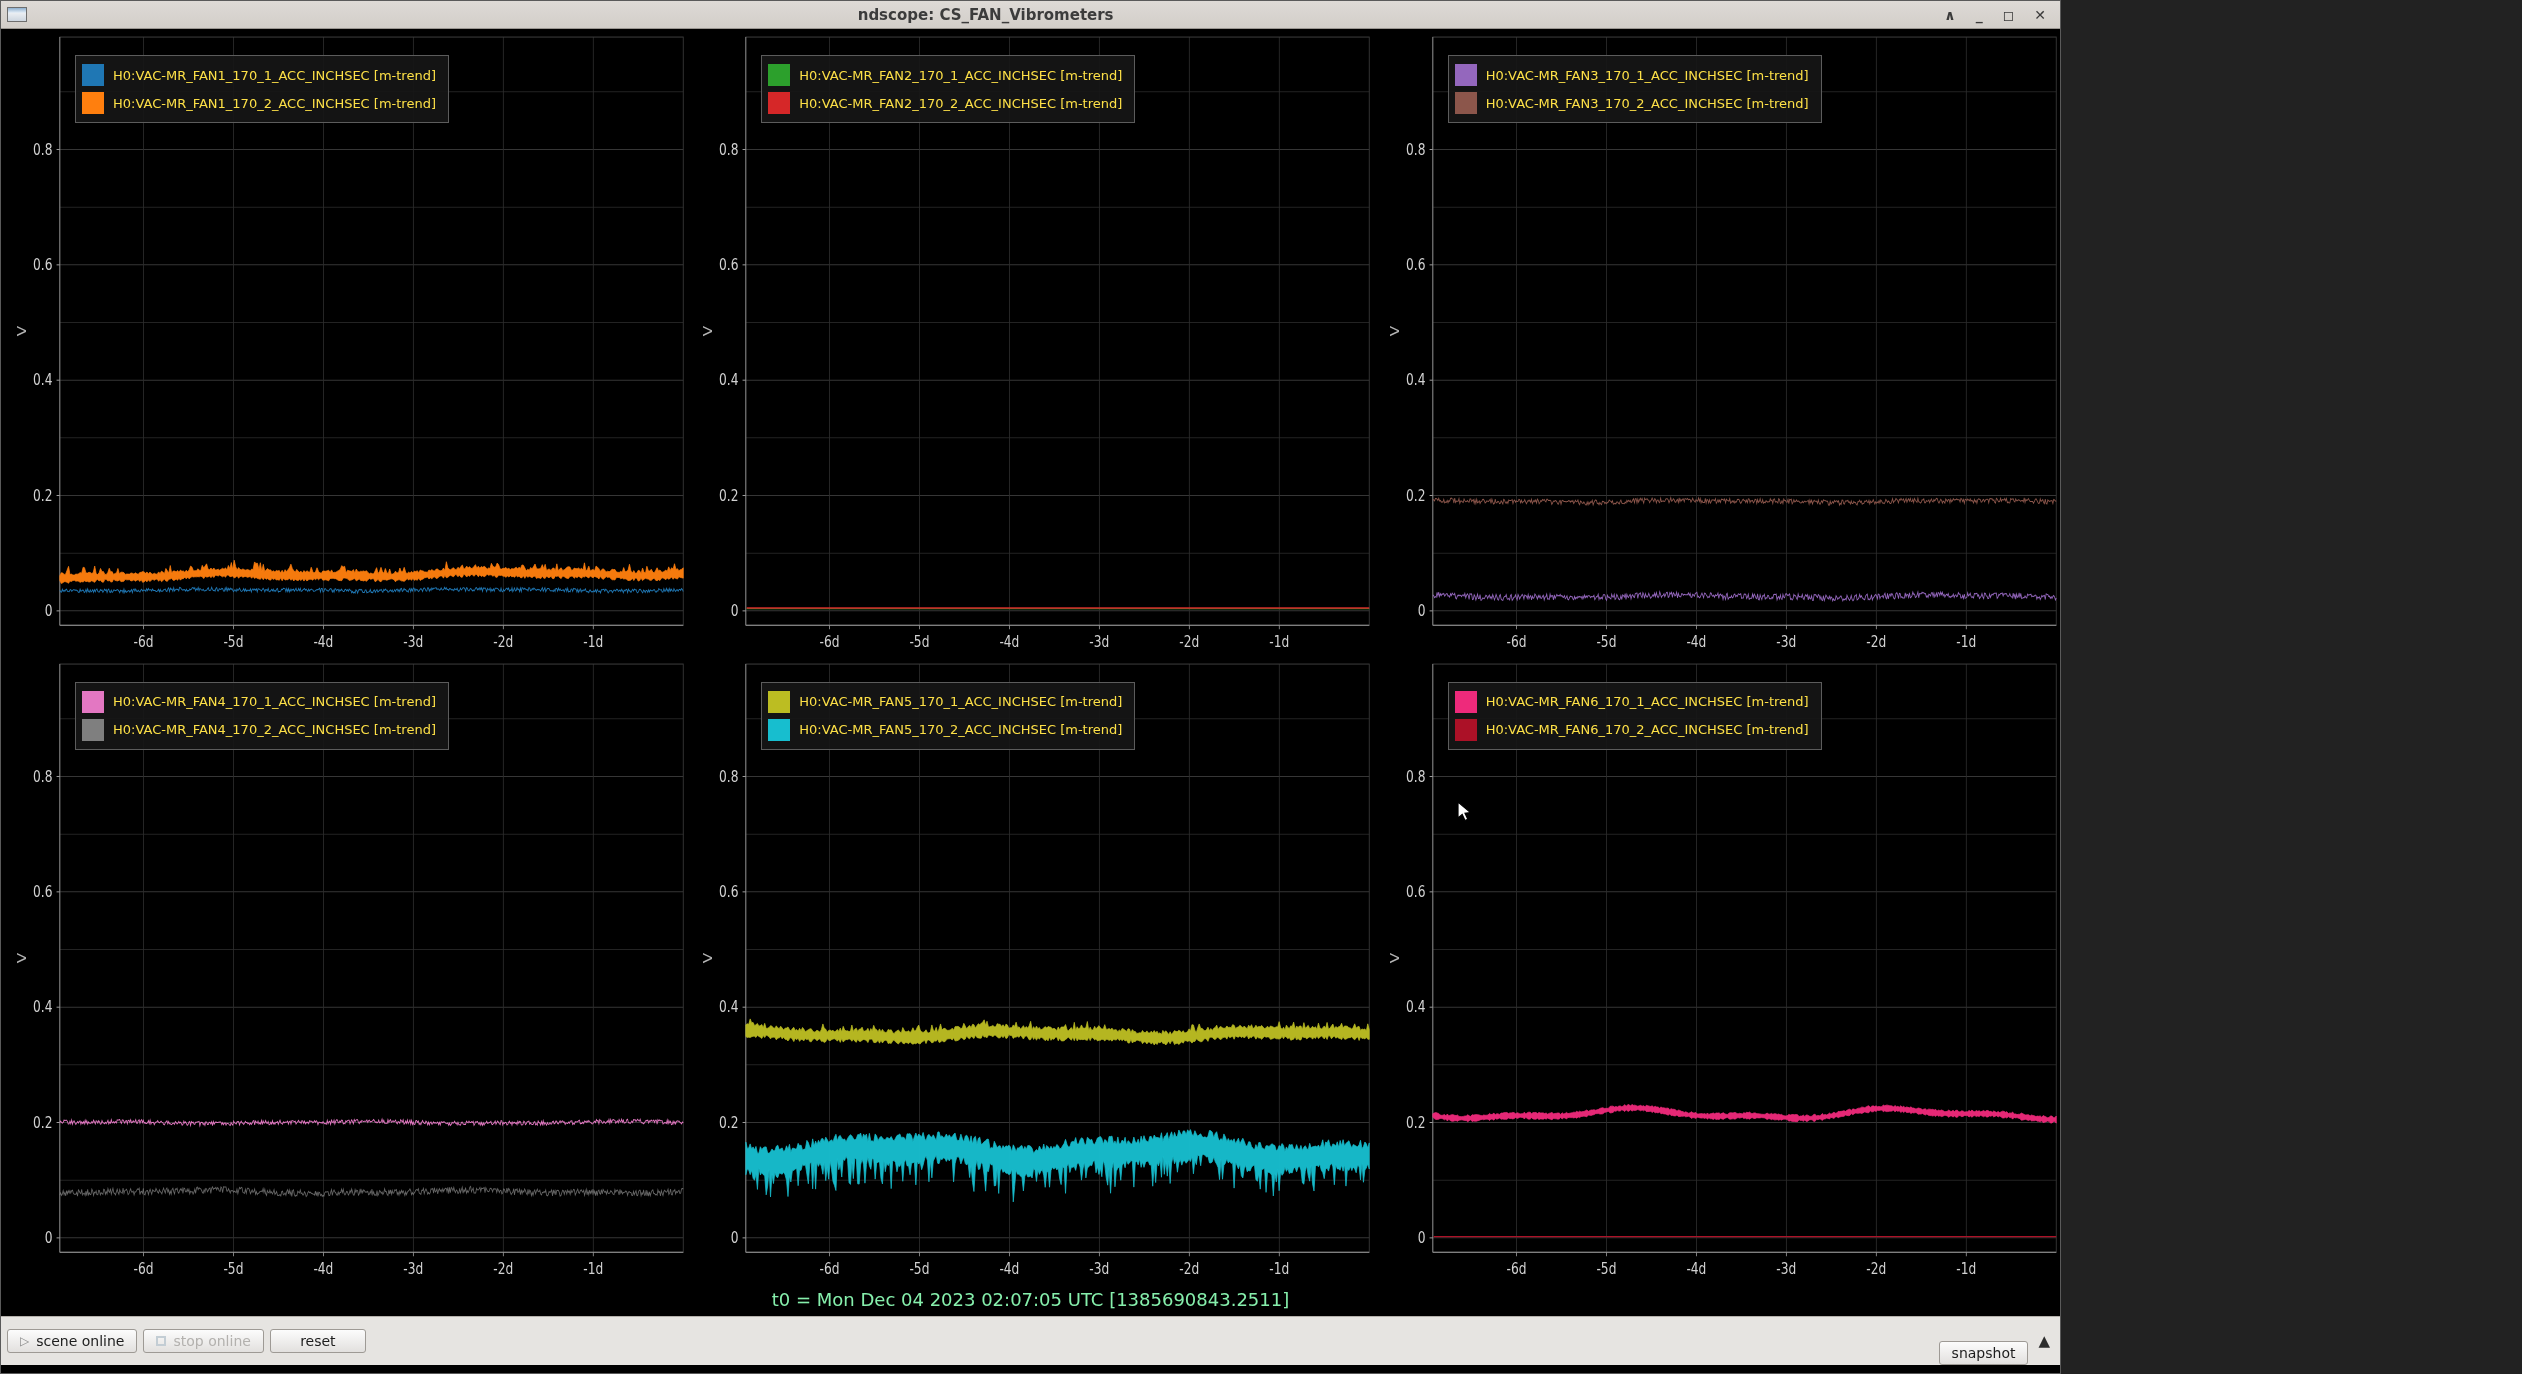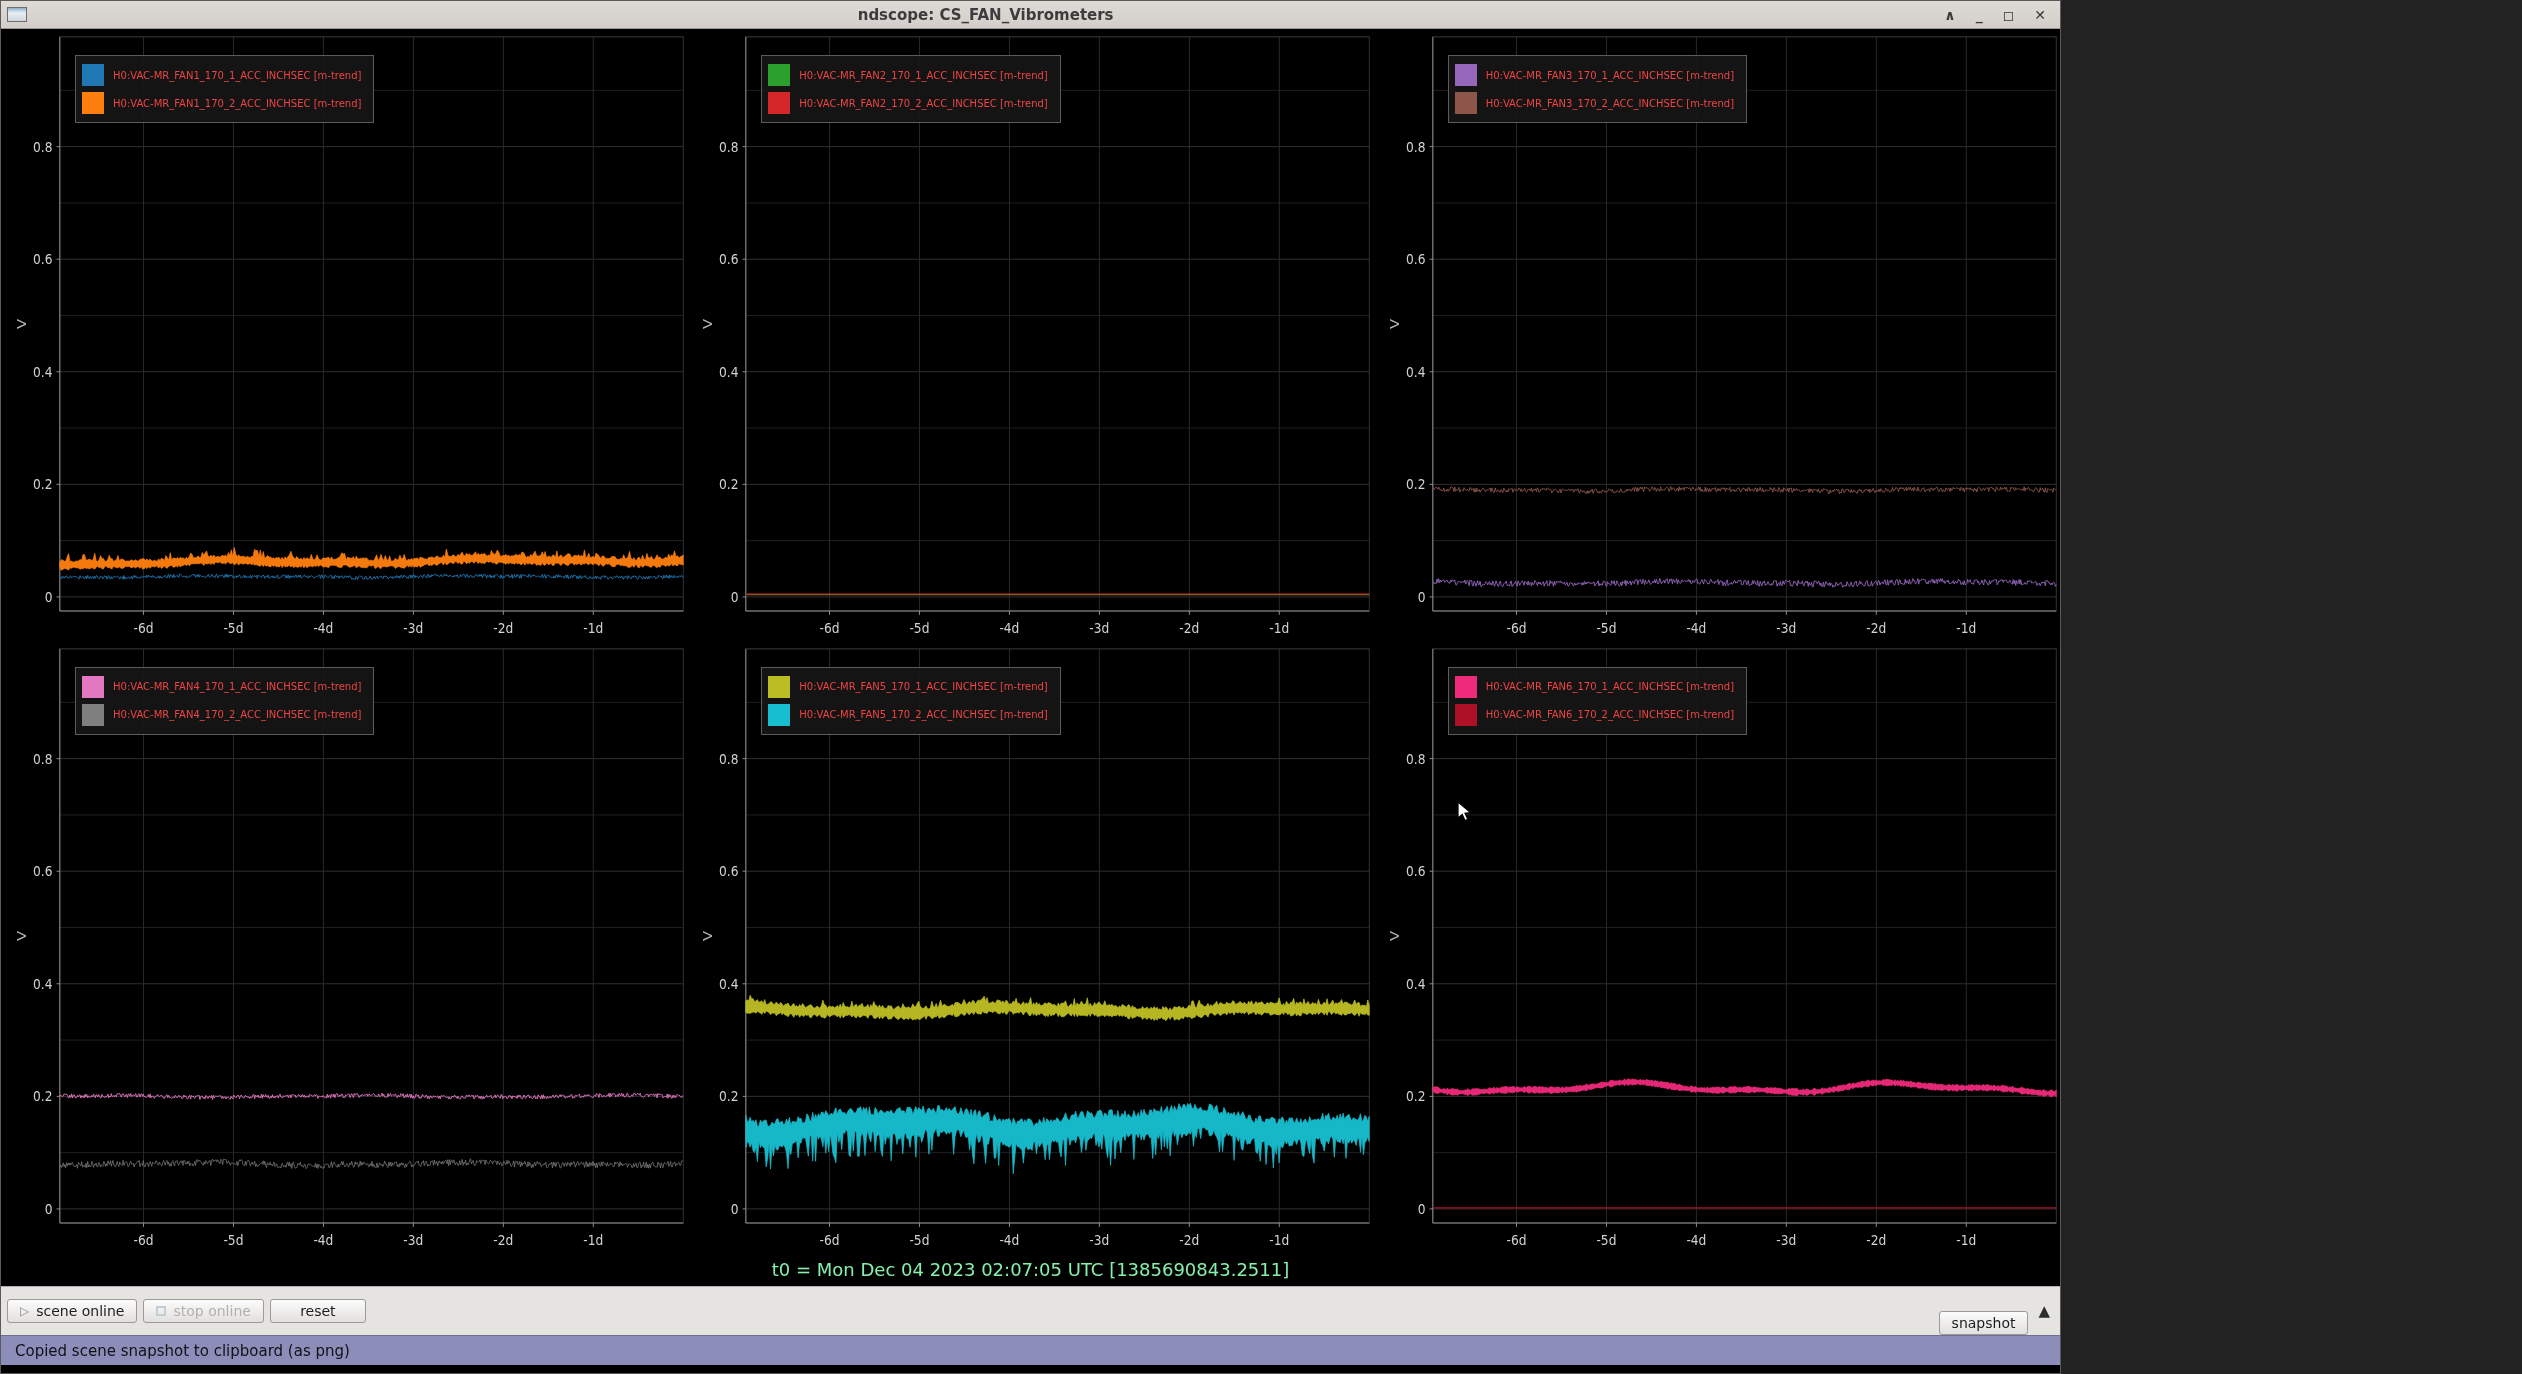"H0:VAC-MR_FAN1_170_1_ACC_INCHSEC" .legend-label { color: #ef4444 -> #fde047; font-size: 10px -> 13px }
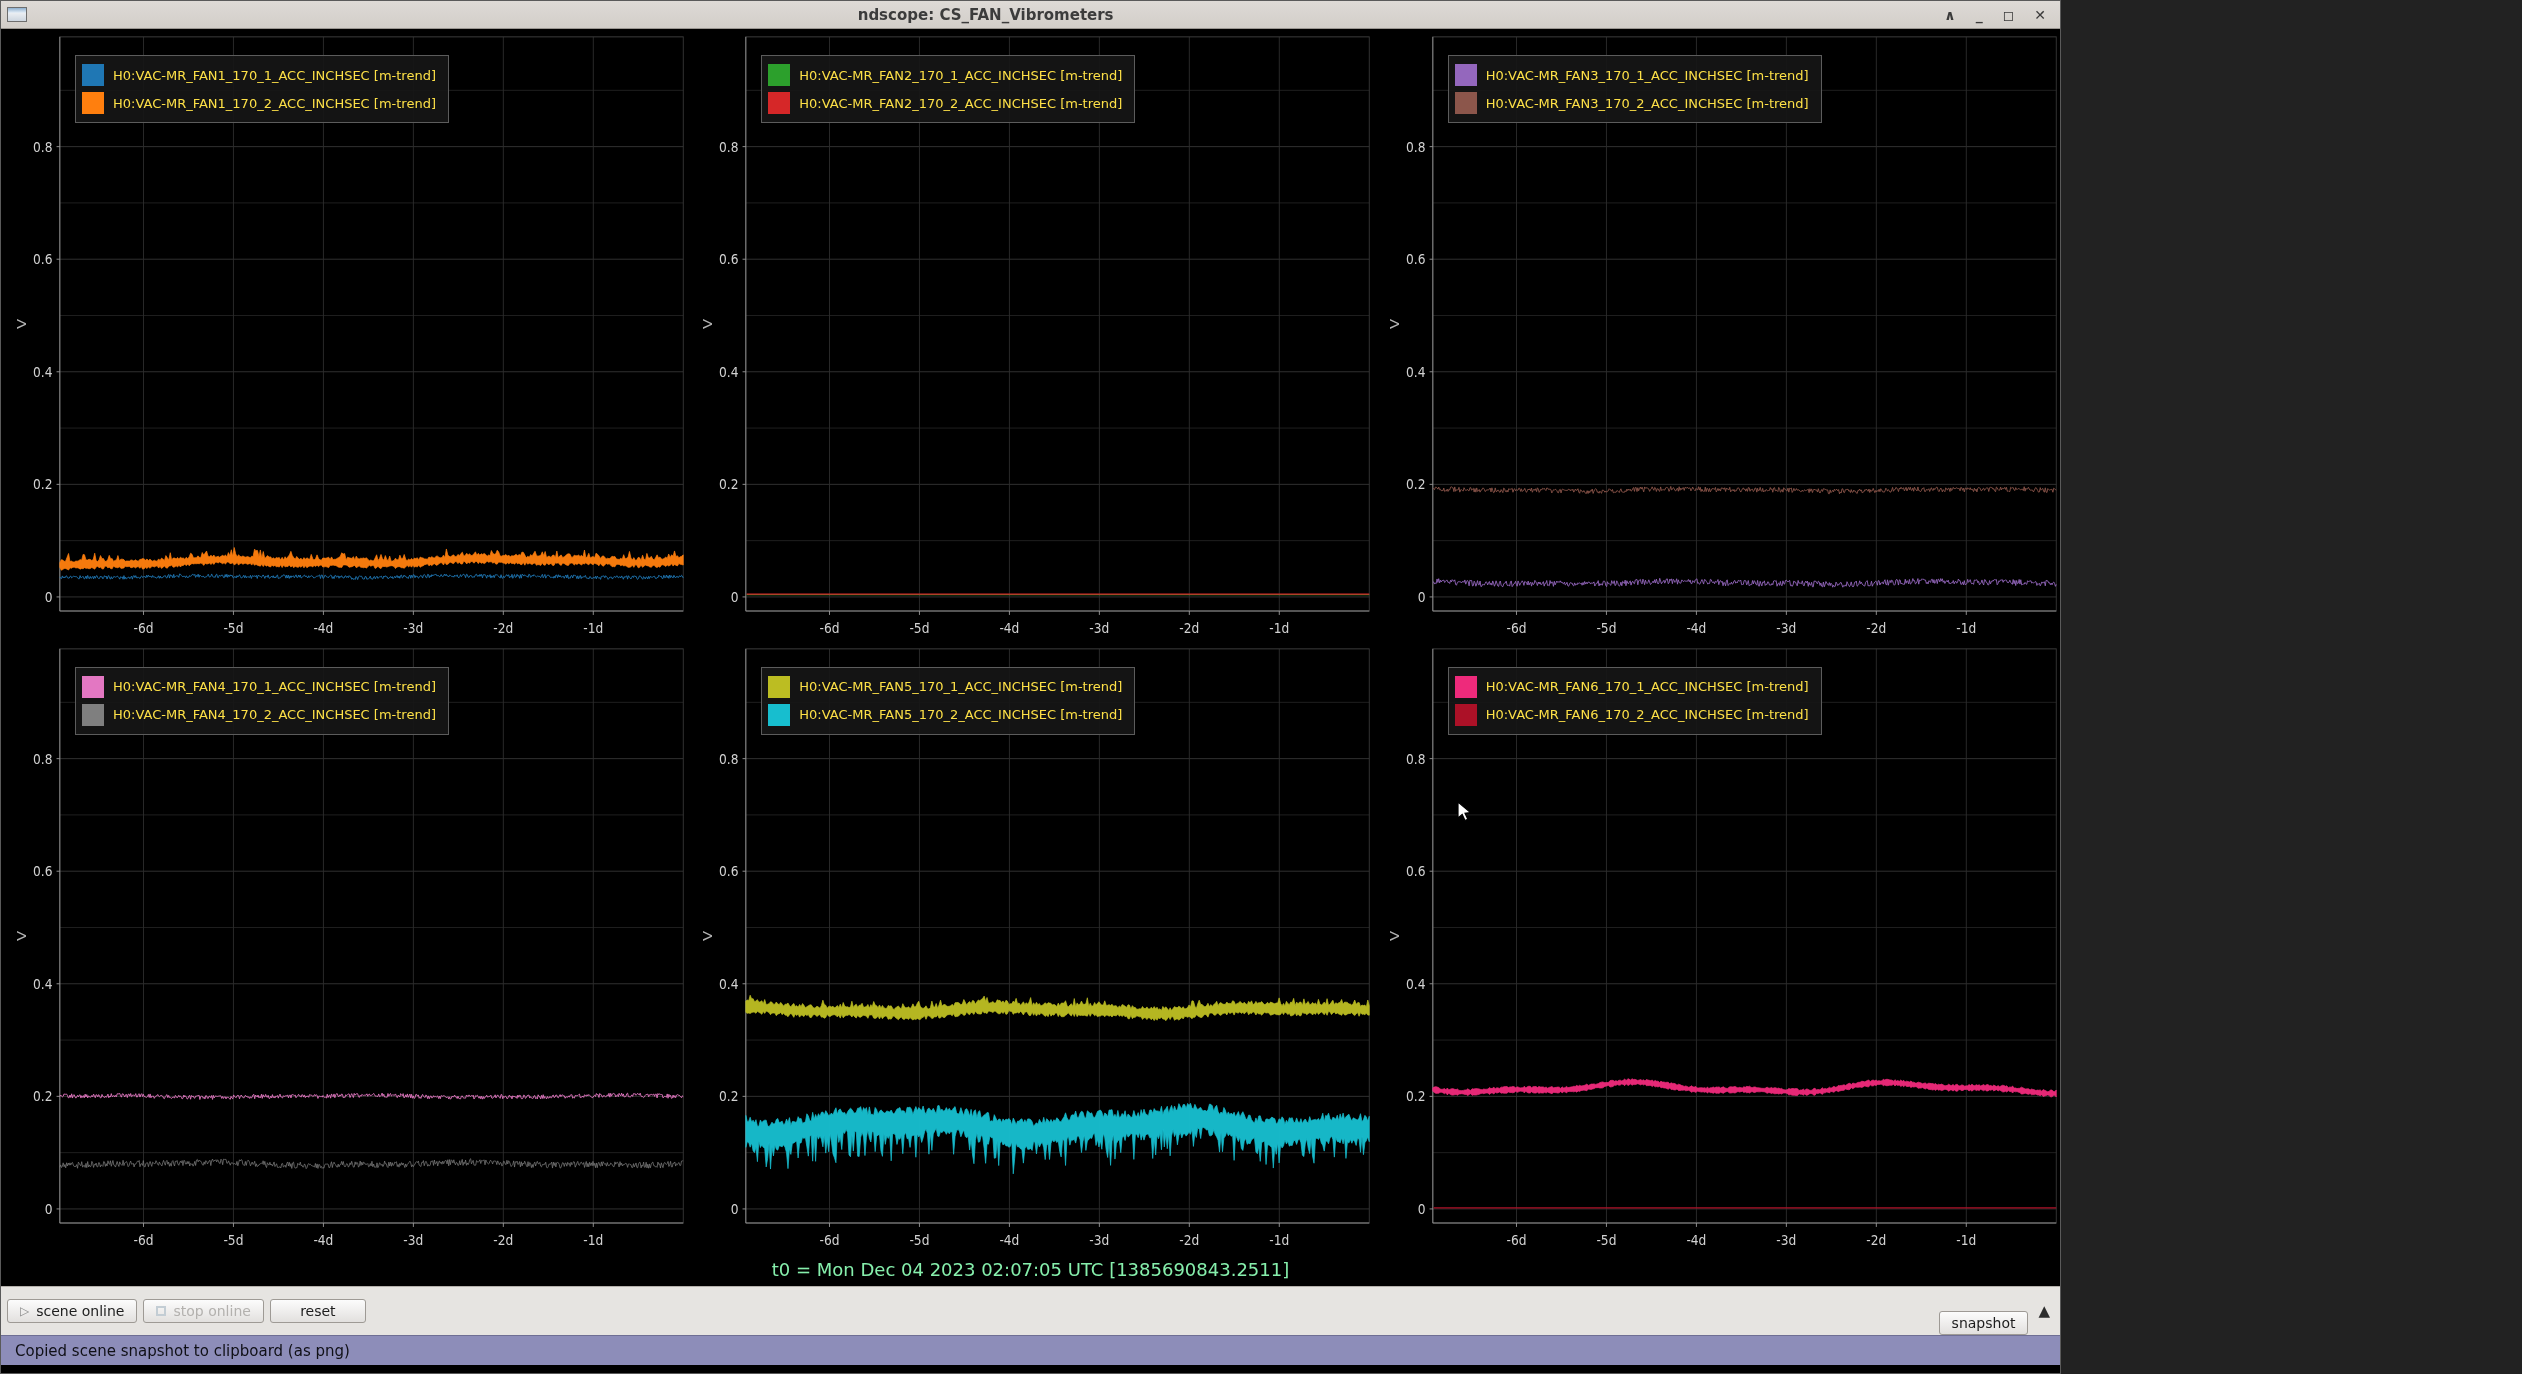"Copied scene snapshot to clipboard" div { html: <div> <span>Copied scene snapshot to clipboard (as png)</span> </div> -> none }
